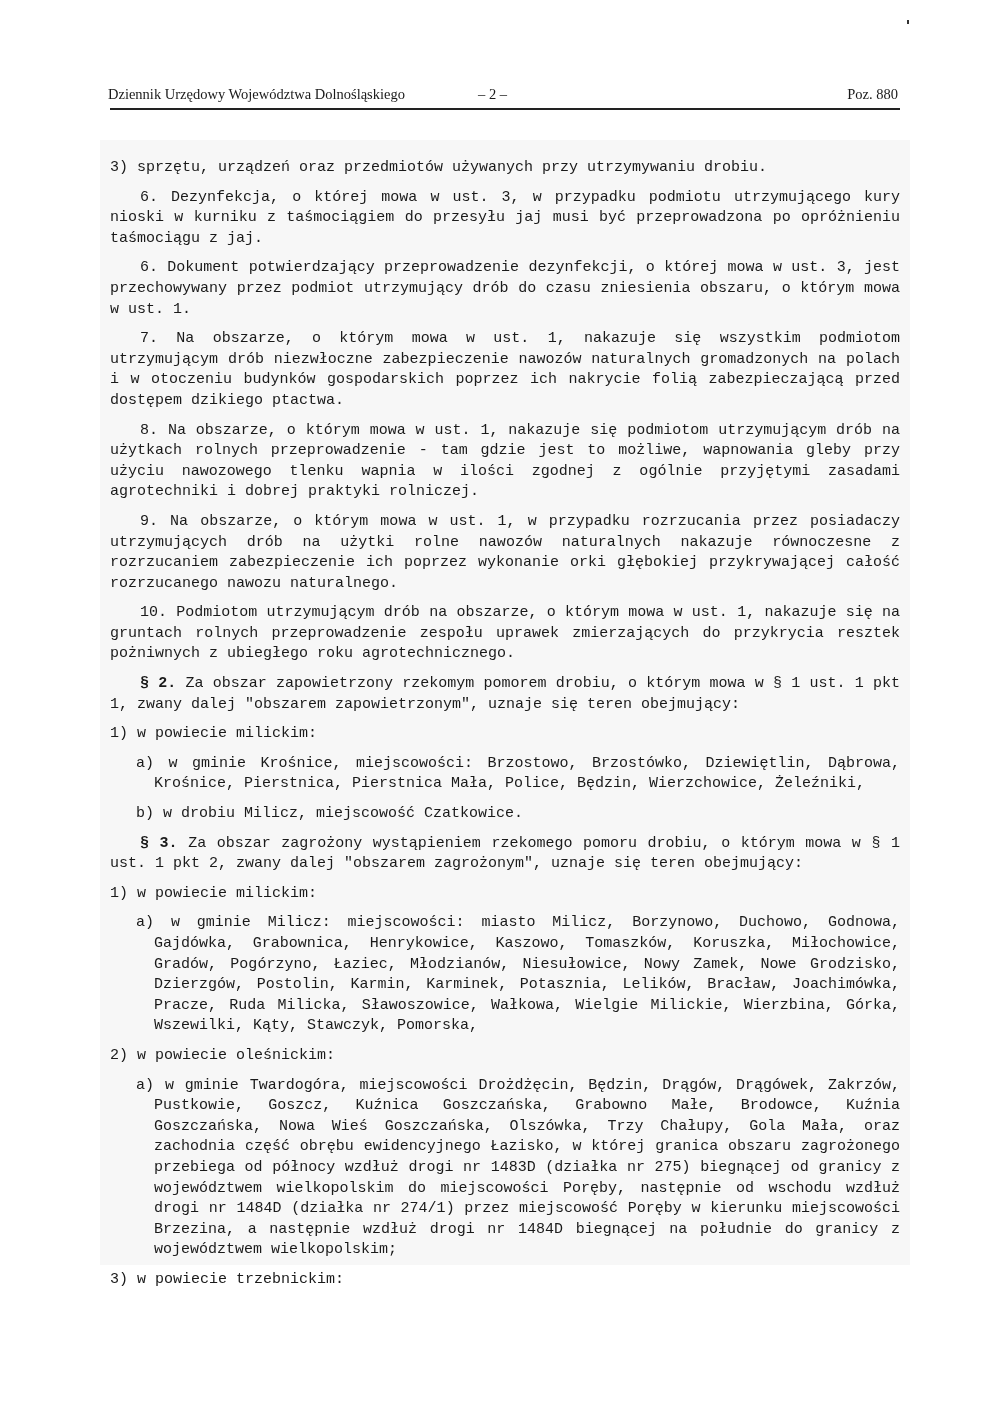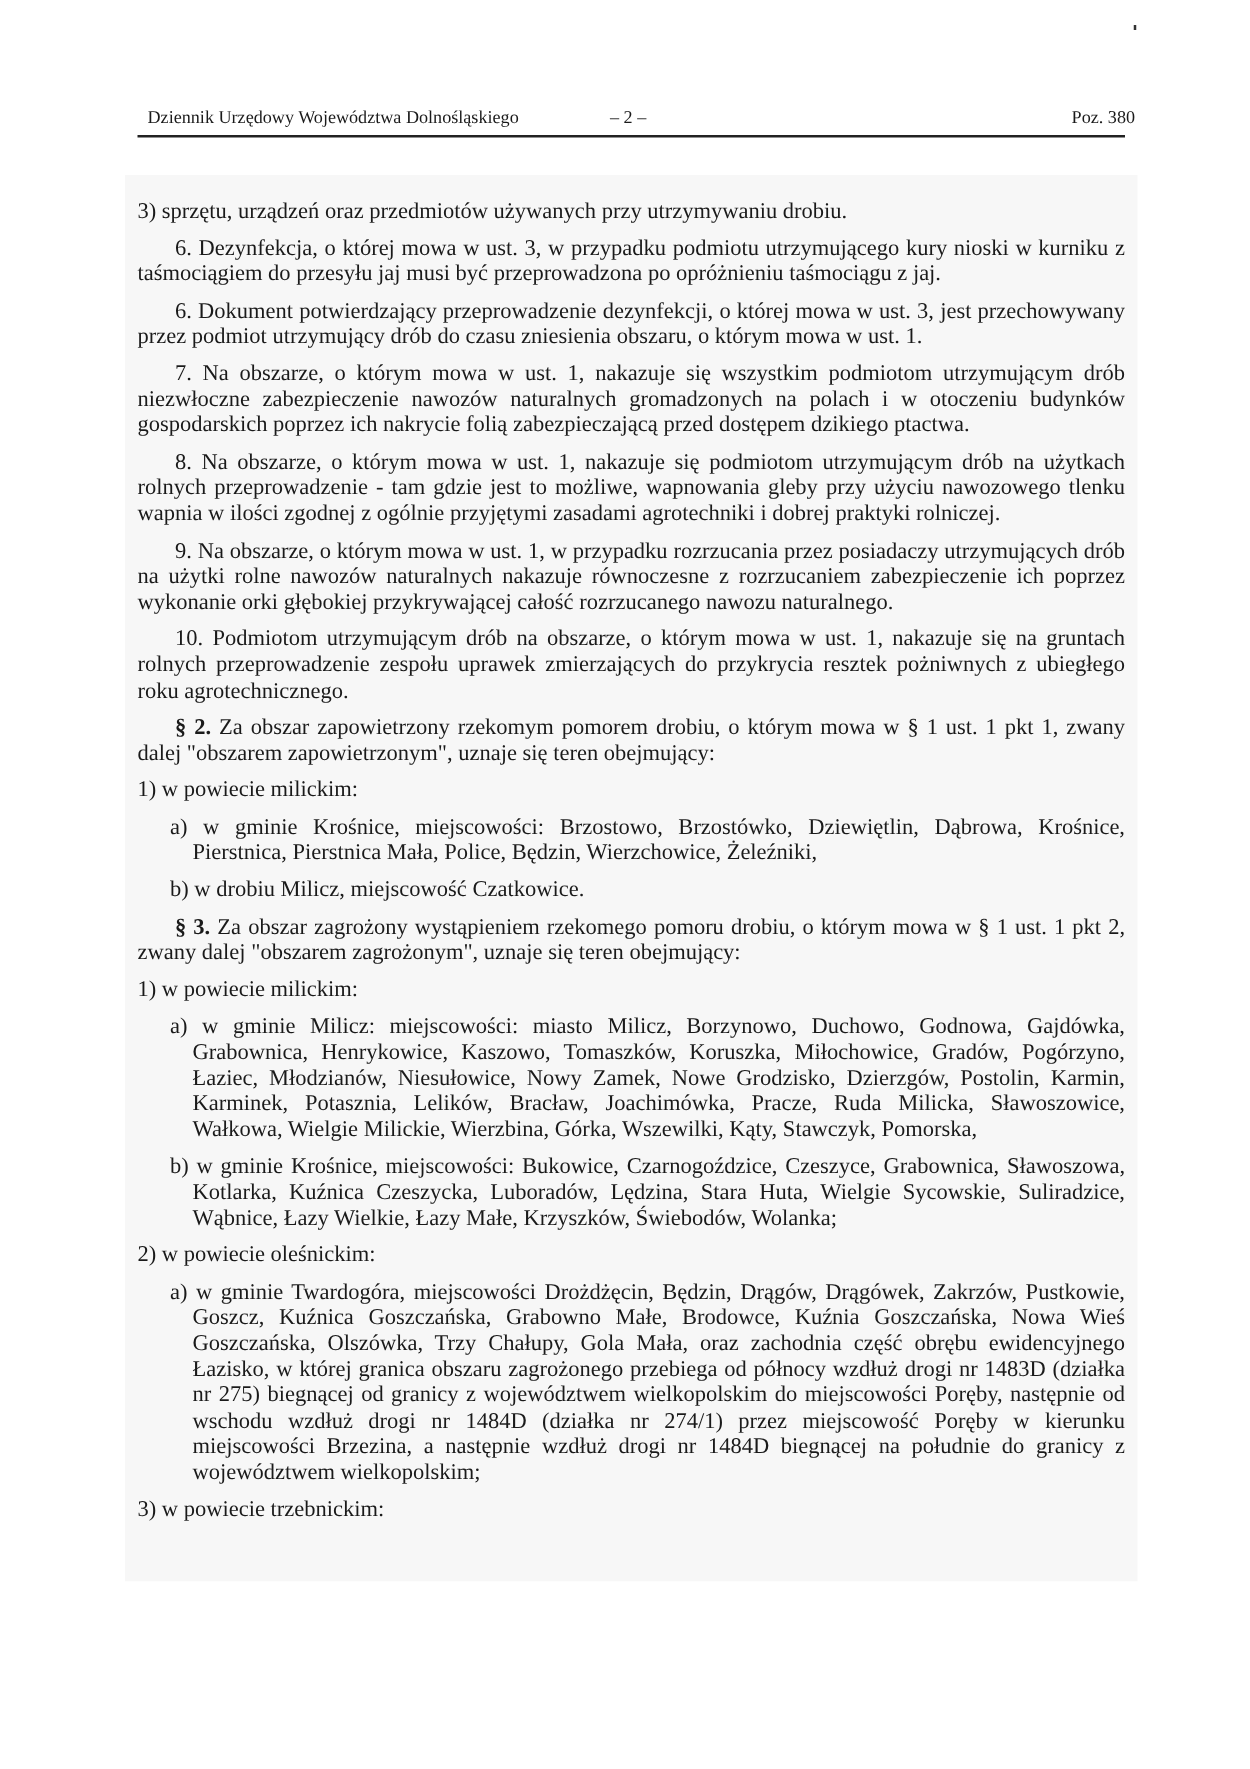"Dziennik Urzędowy Województwa" .header { left: 118px -> 108px }
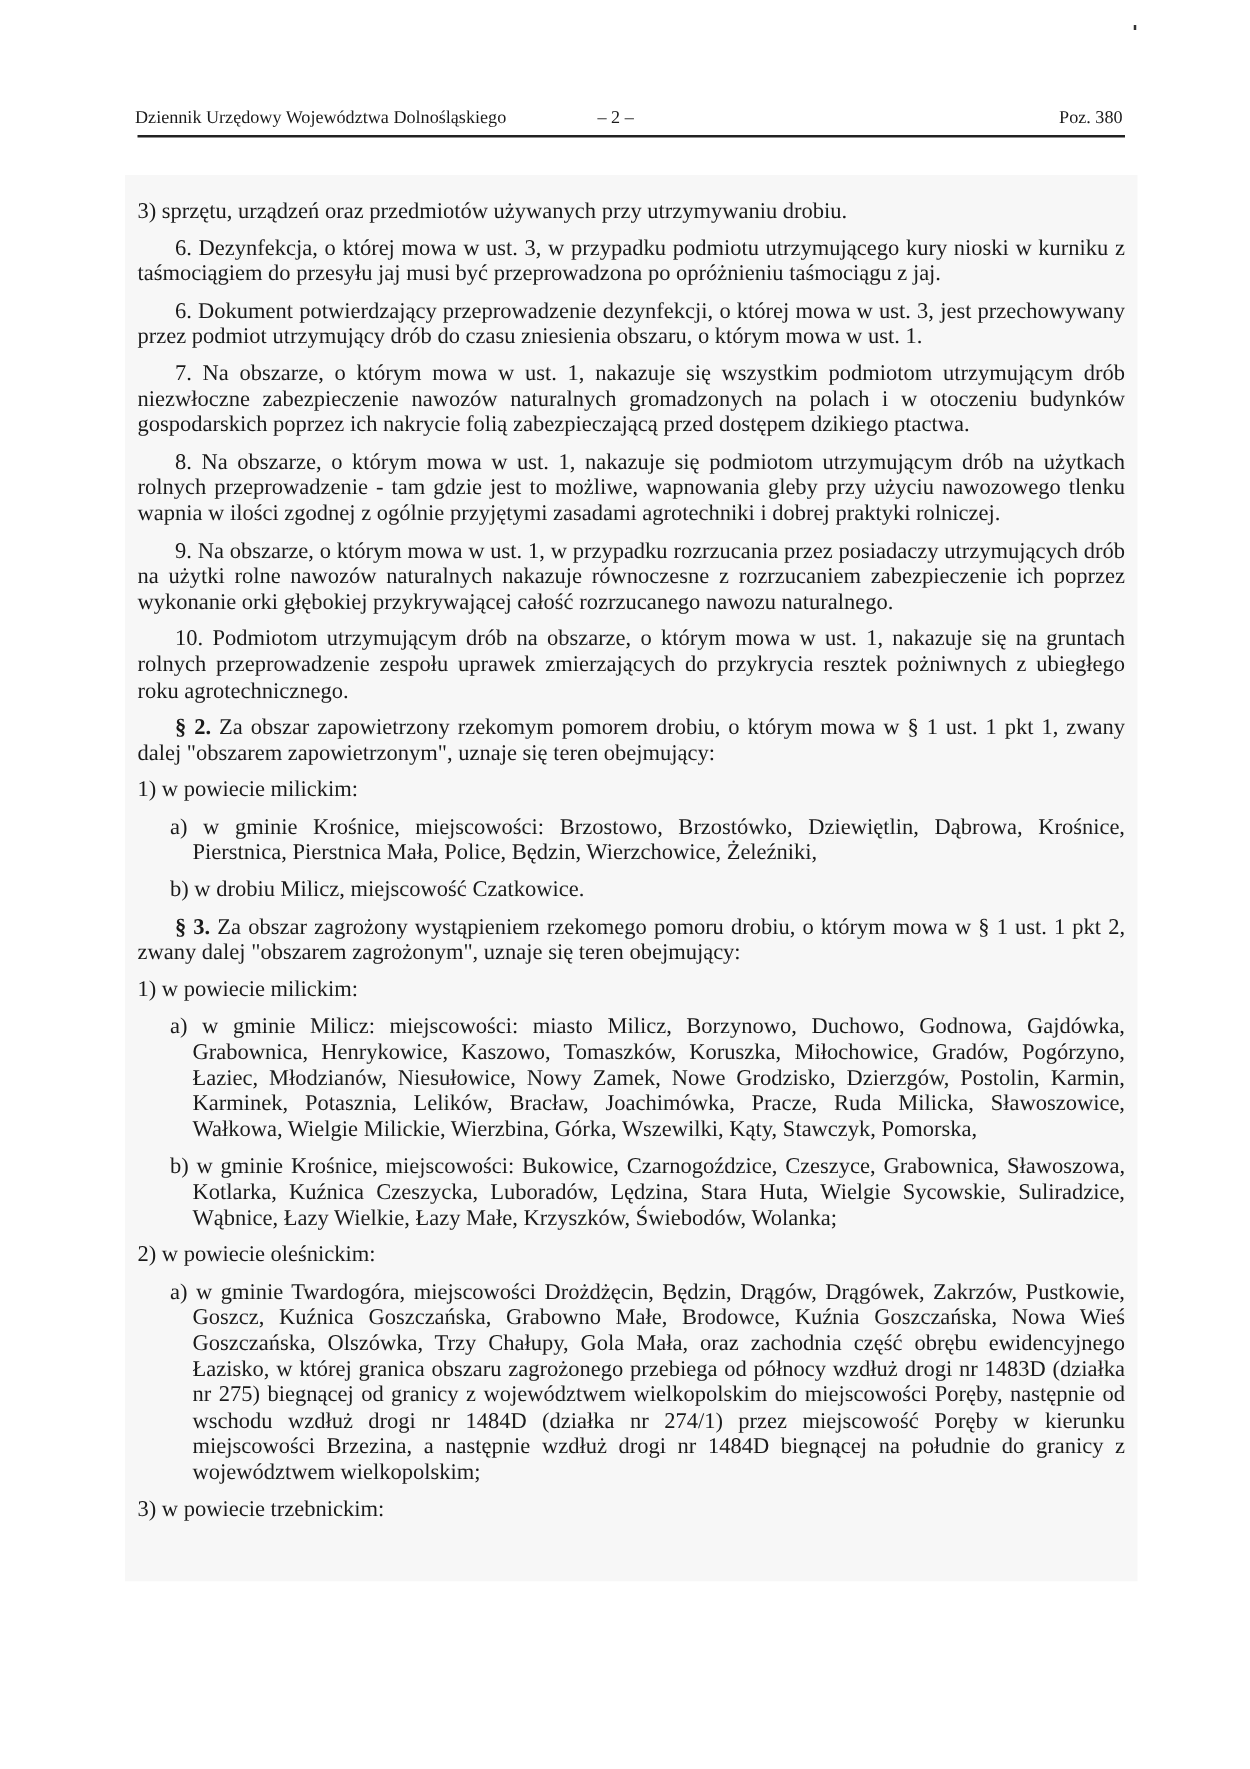"Poz. 380" span.right { text: 380 -> 880 }
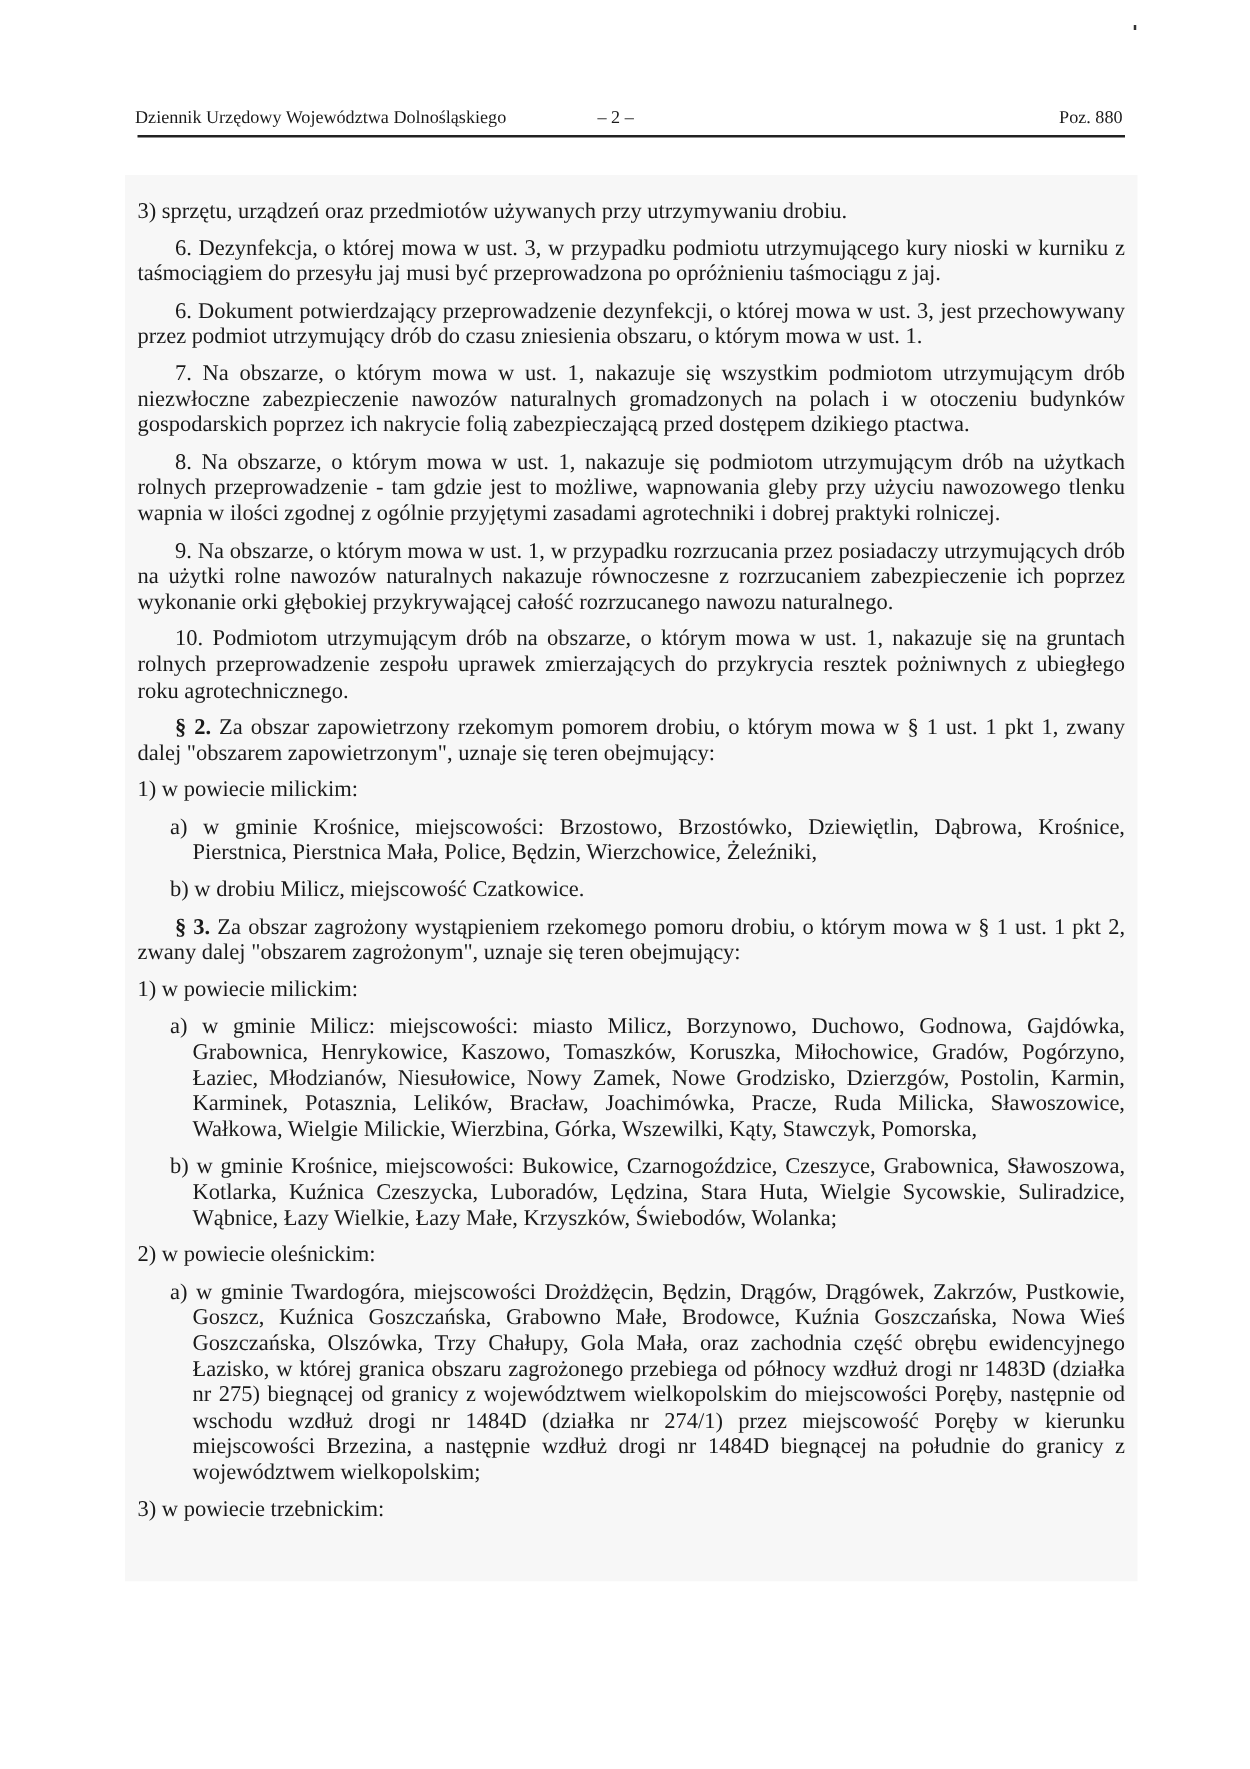"3) sprzętu, urządzeń oraz przedmiotów" .content { font-family: none -> Liberation Mono, monospace; font-size: 18px -> 15px }
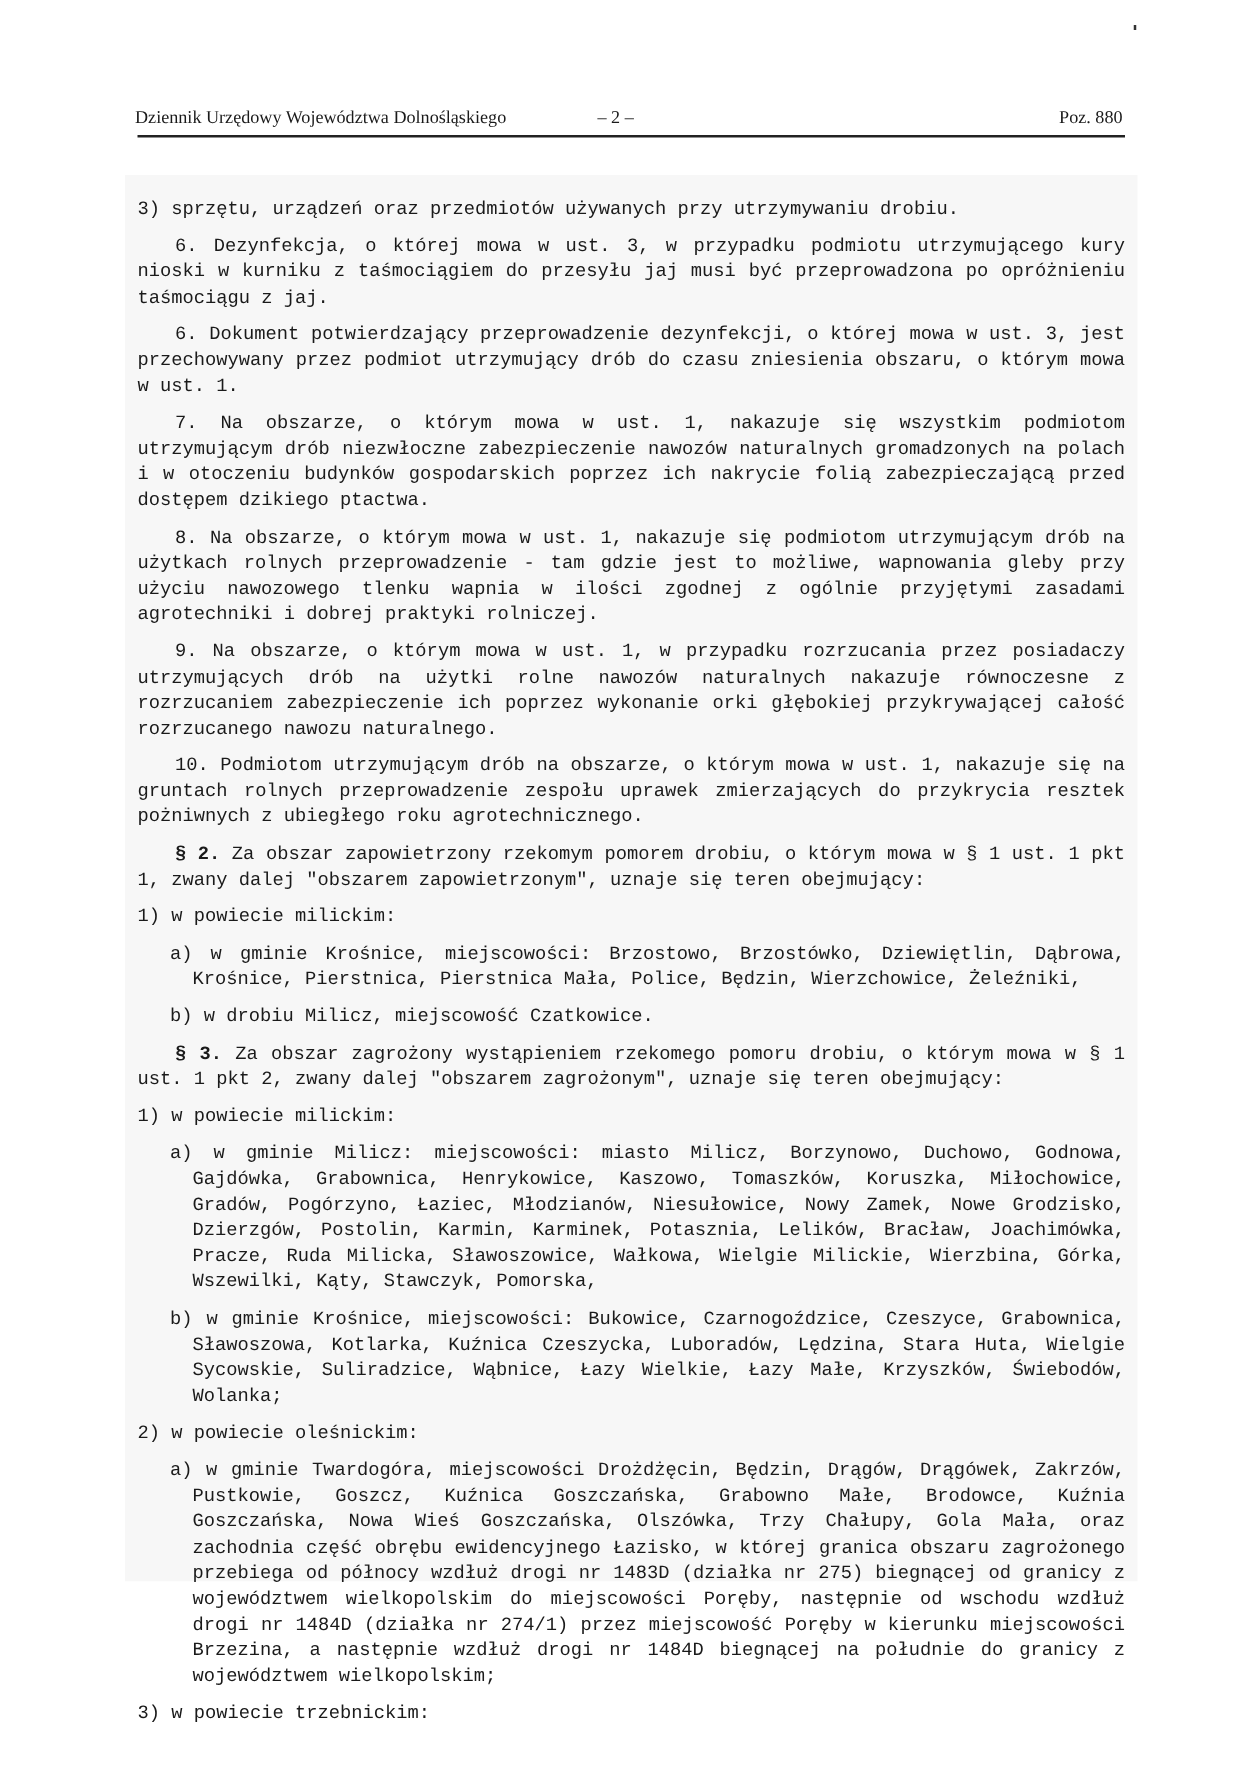"b) w gminie Krośnice, miejscowości:" p.item2 { html: <p>b) w gminie Krośnice, miejscowości: Bukowice, Czarnogoździce, Czeszyce, Grabownica, Sławoszowa, Kotlarka, Kuźnica Czeszycka, Luboradów, Lędzina, Stara Huta, Wielgie Sycowskie, Suliradzice, Wąbnice, Łazy Wielkie, Łazy Małe, Krzyszków, Świebodów, Wolanka;</p> -> none }
